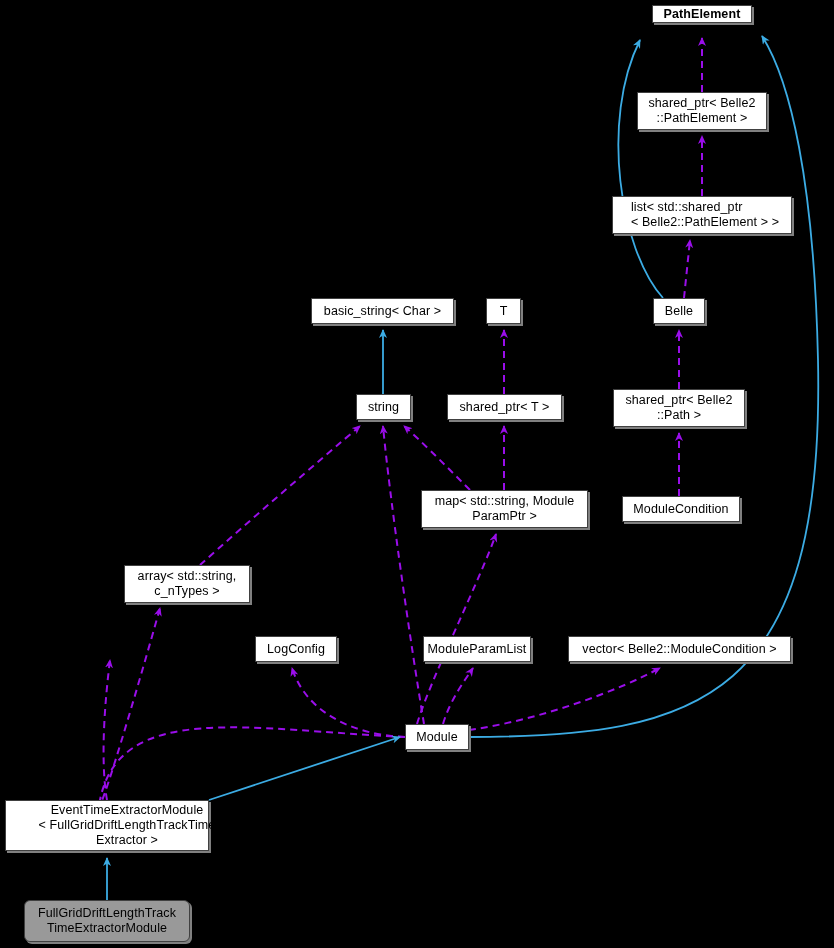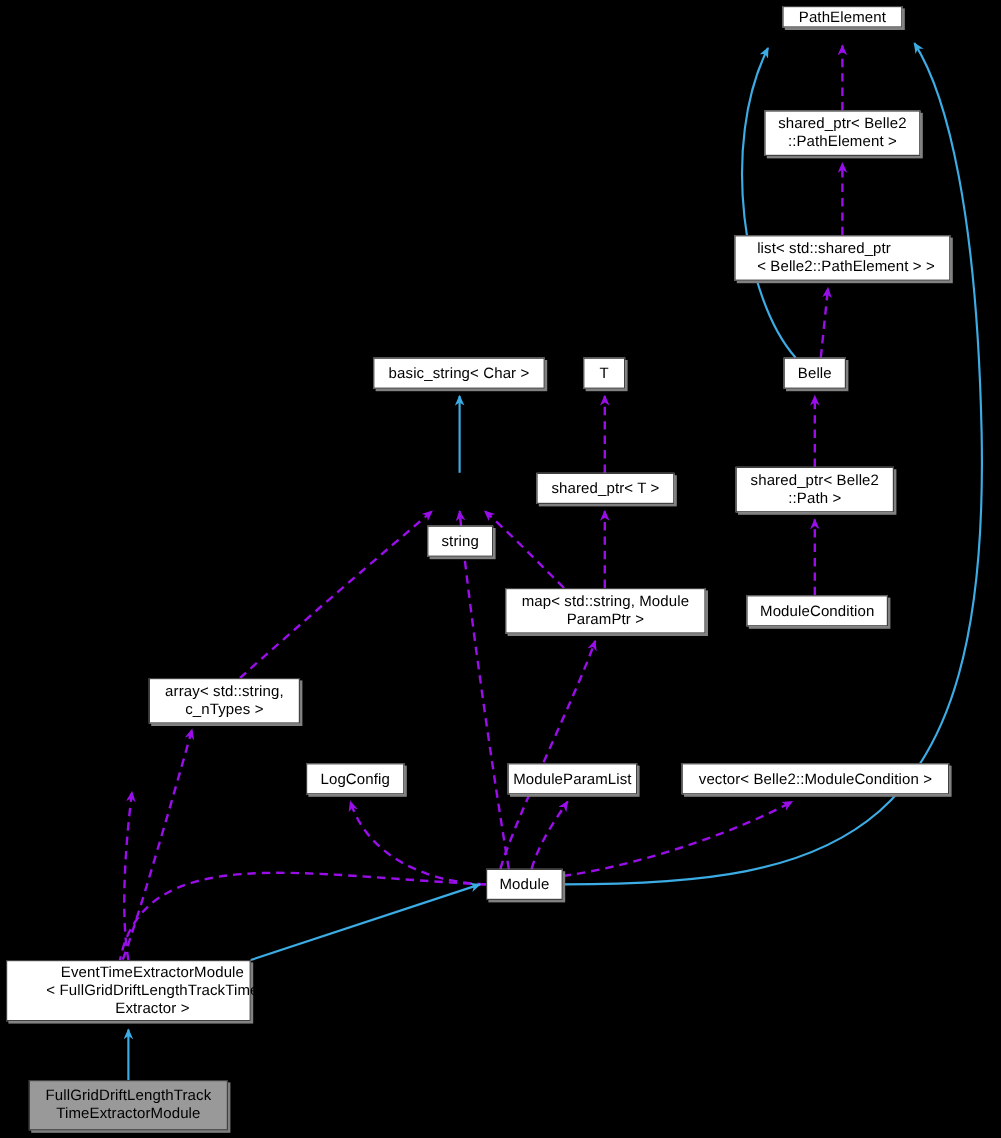"PathElement" div.node { font-weight: none -> bold }
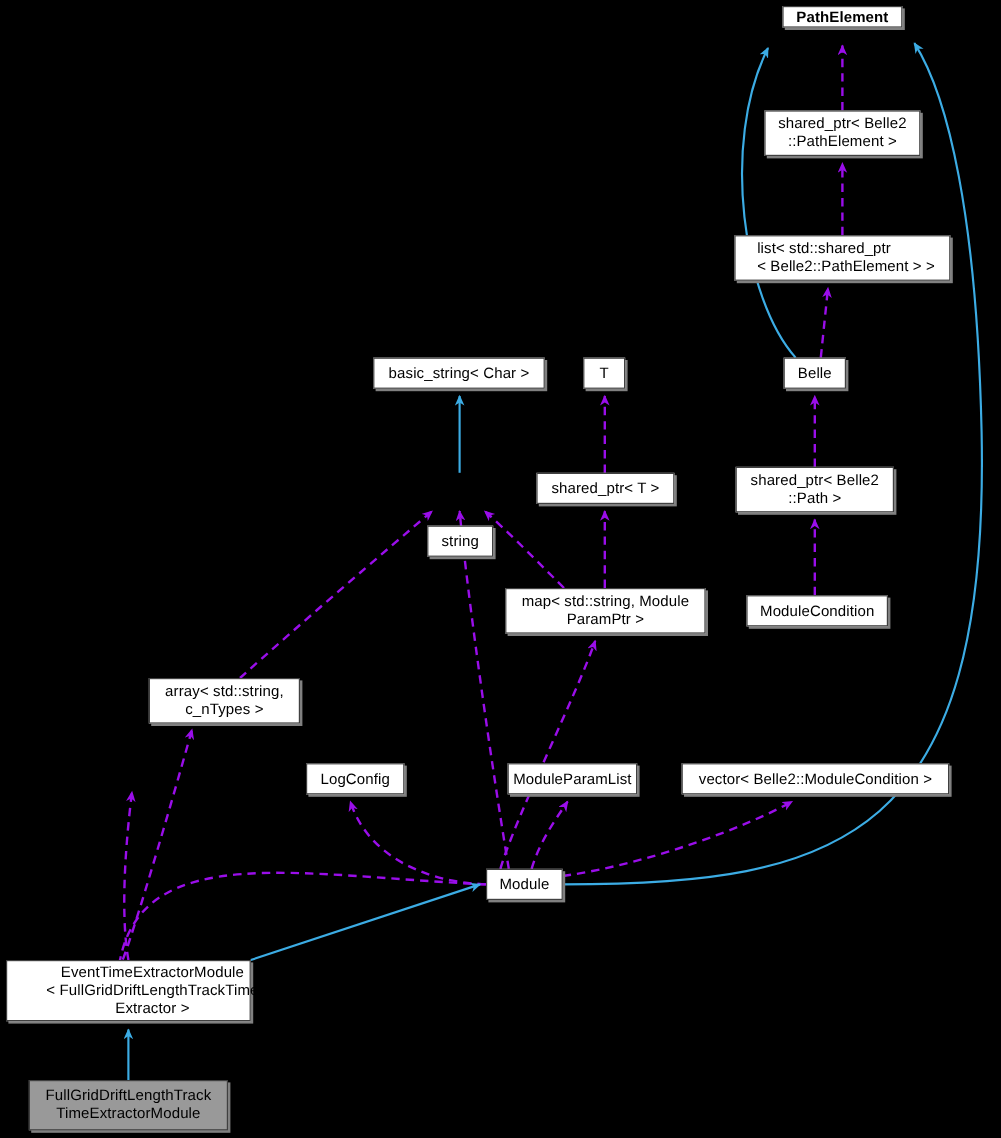"string" div.node { margin-top: 44px -> none }
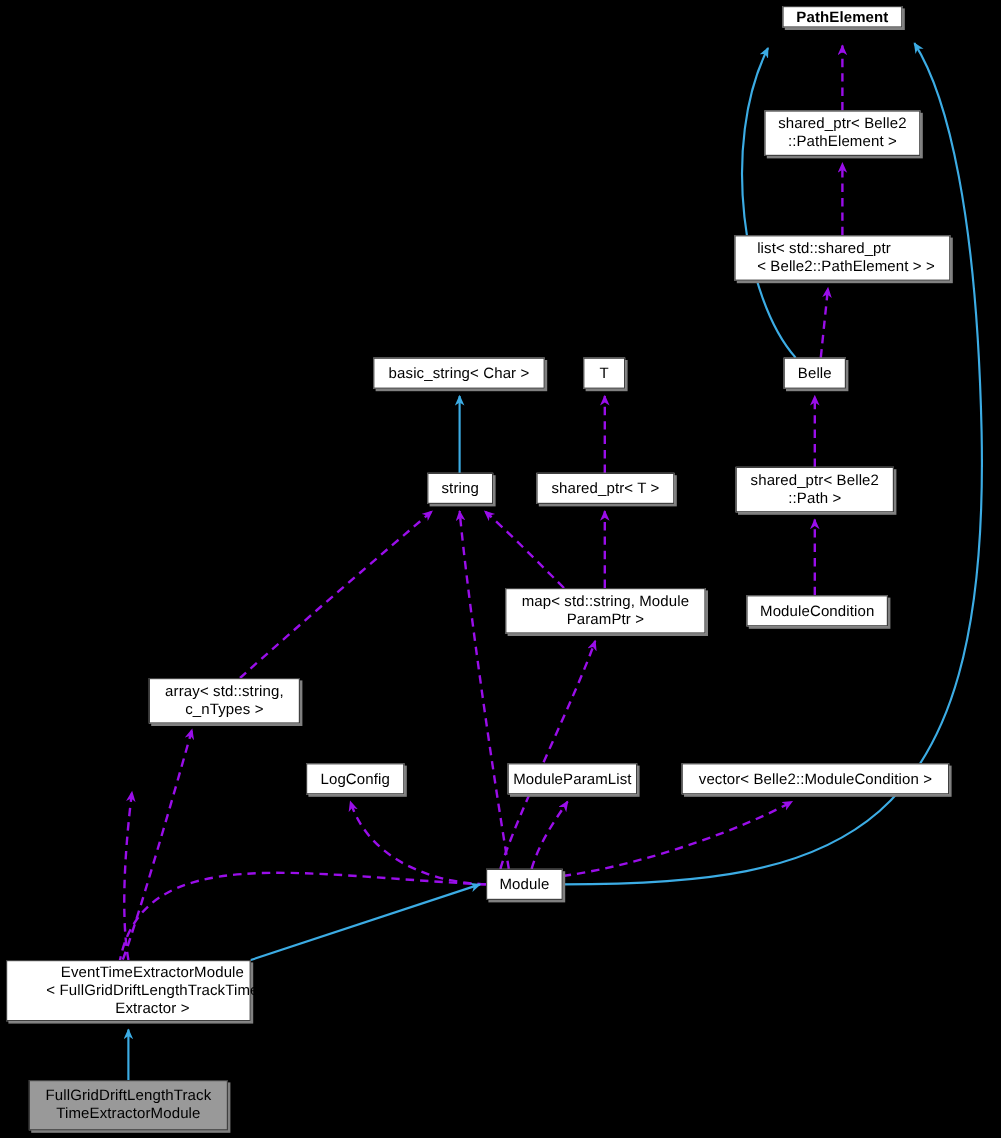"FullGridDriftLengthTrack" .node.highlight { border-radius: none -> 6px }
